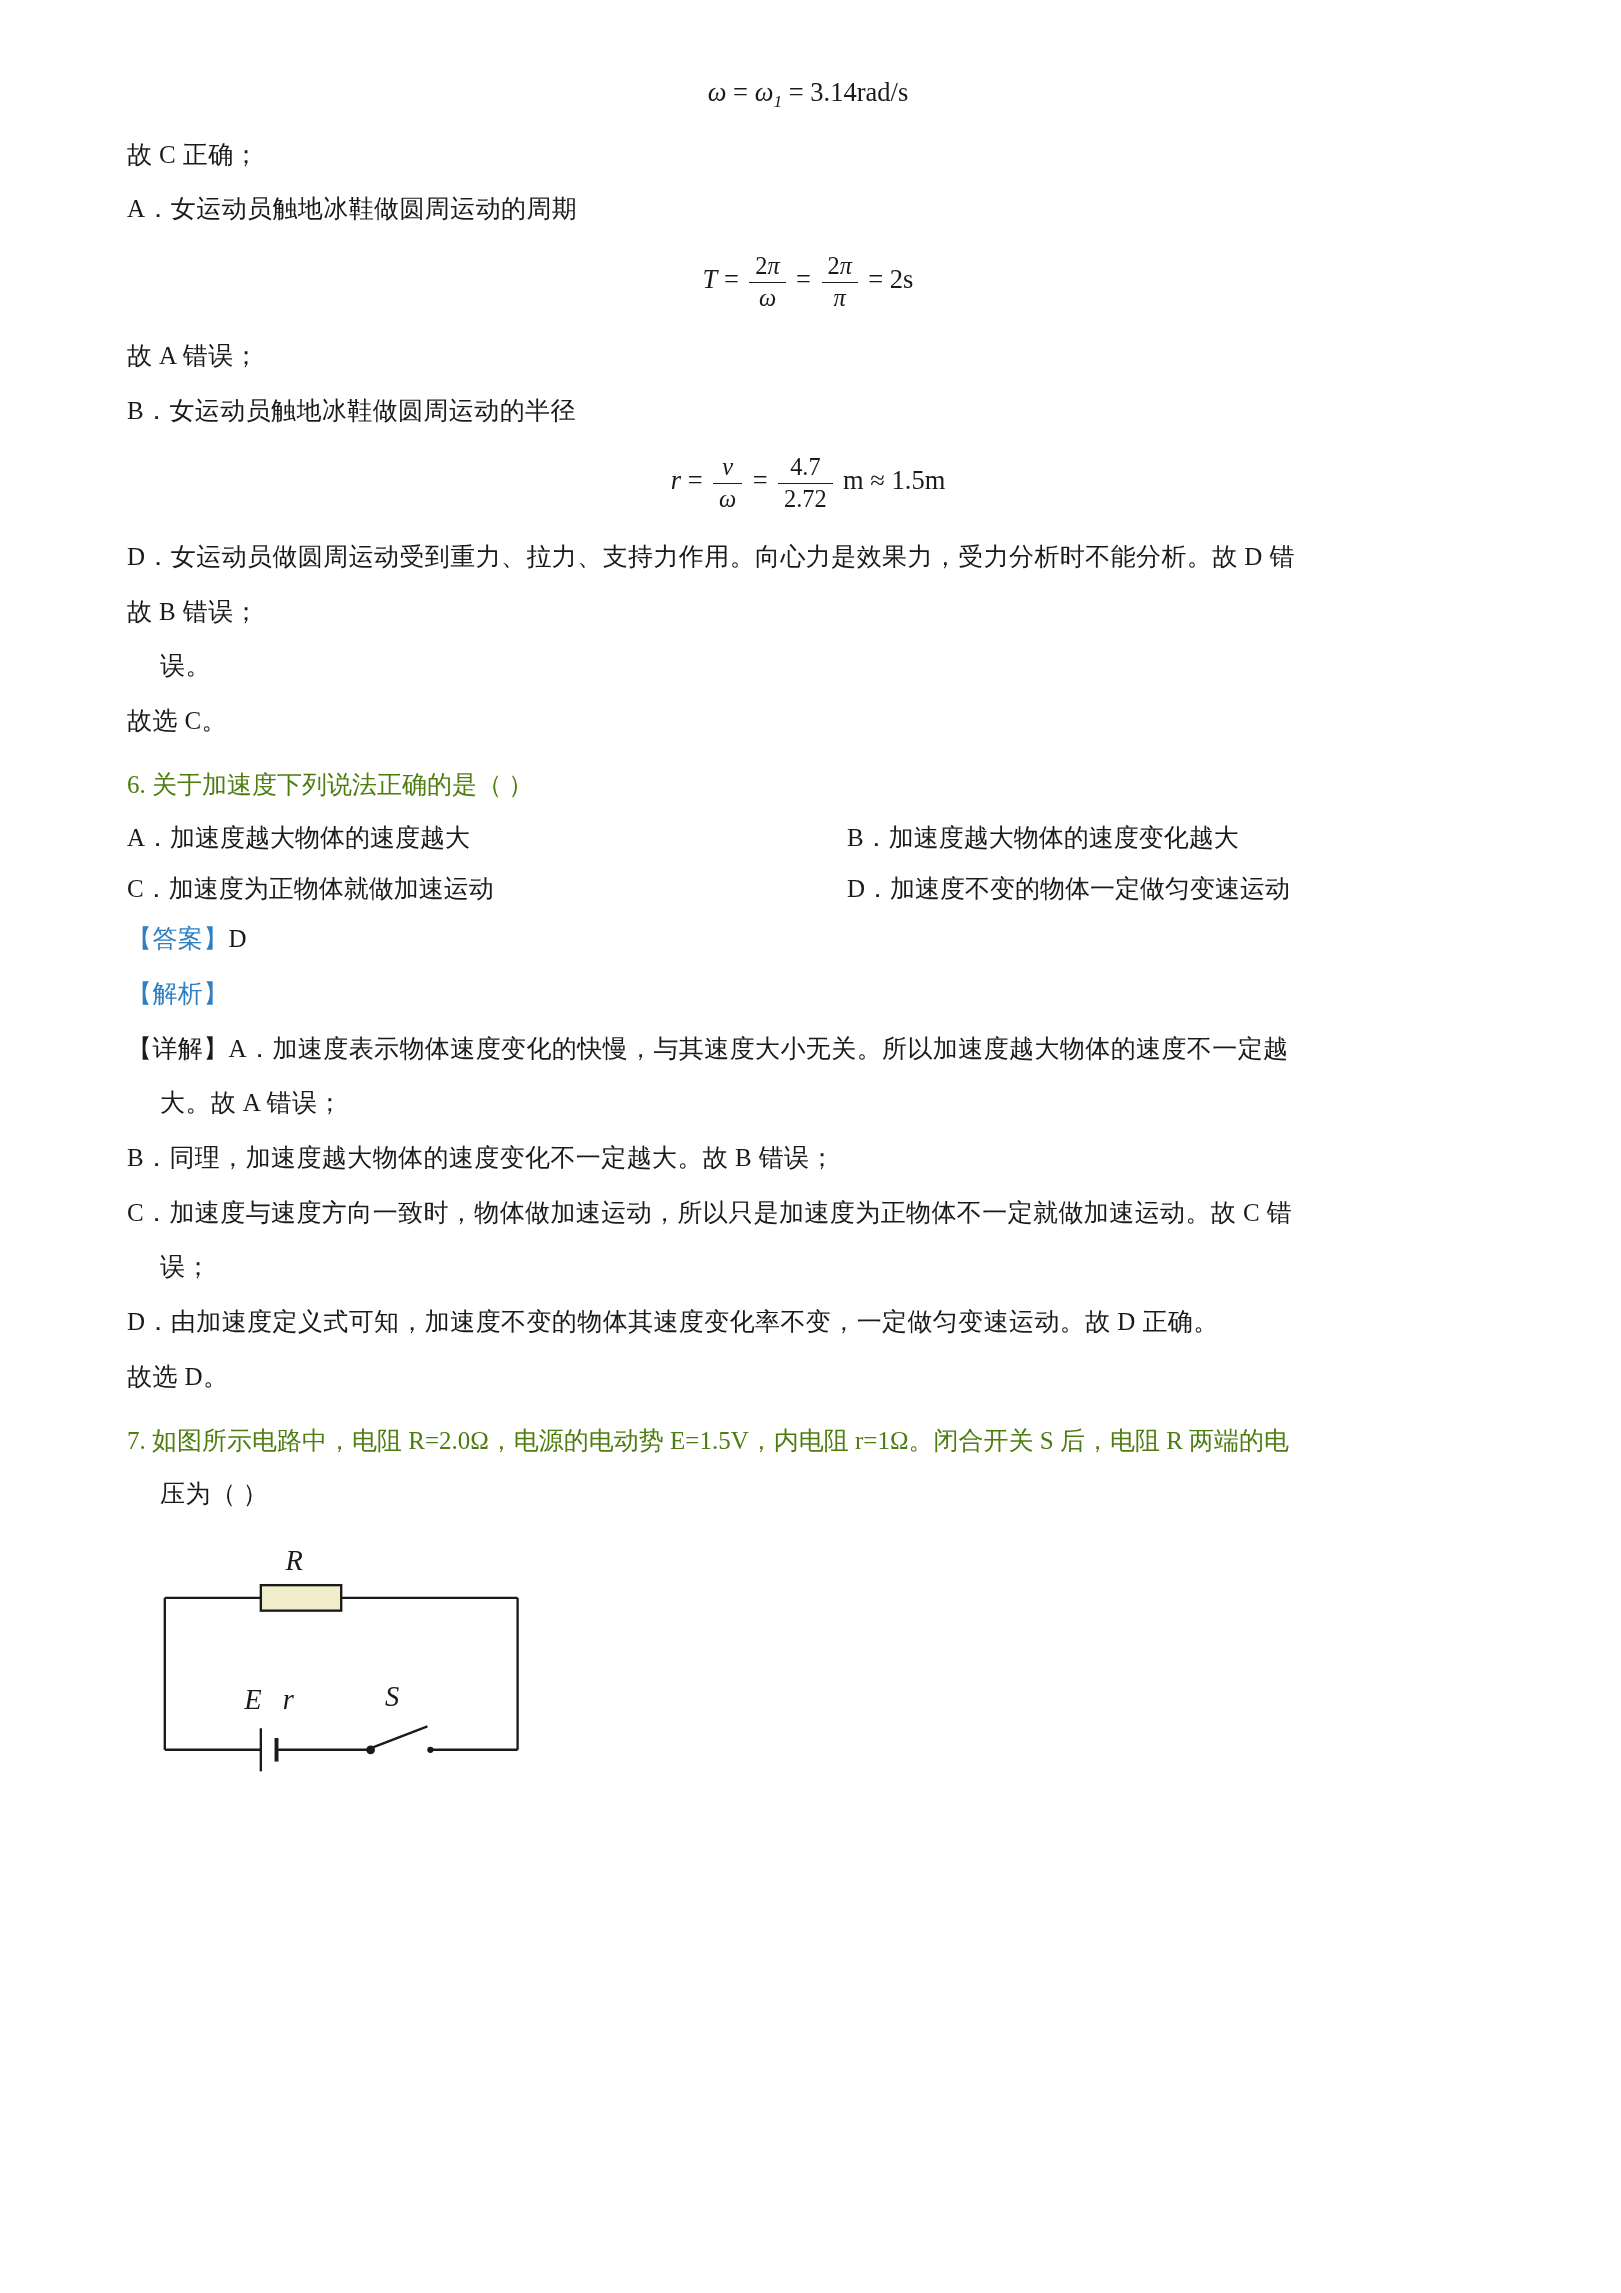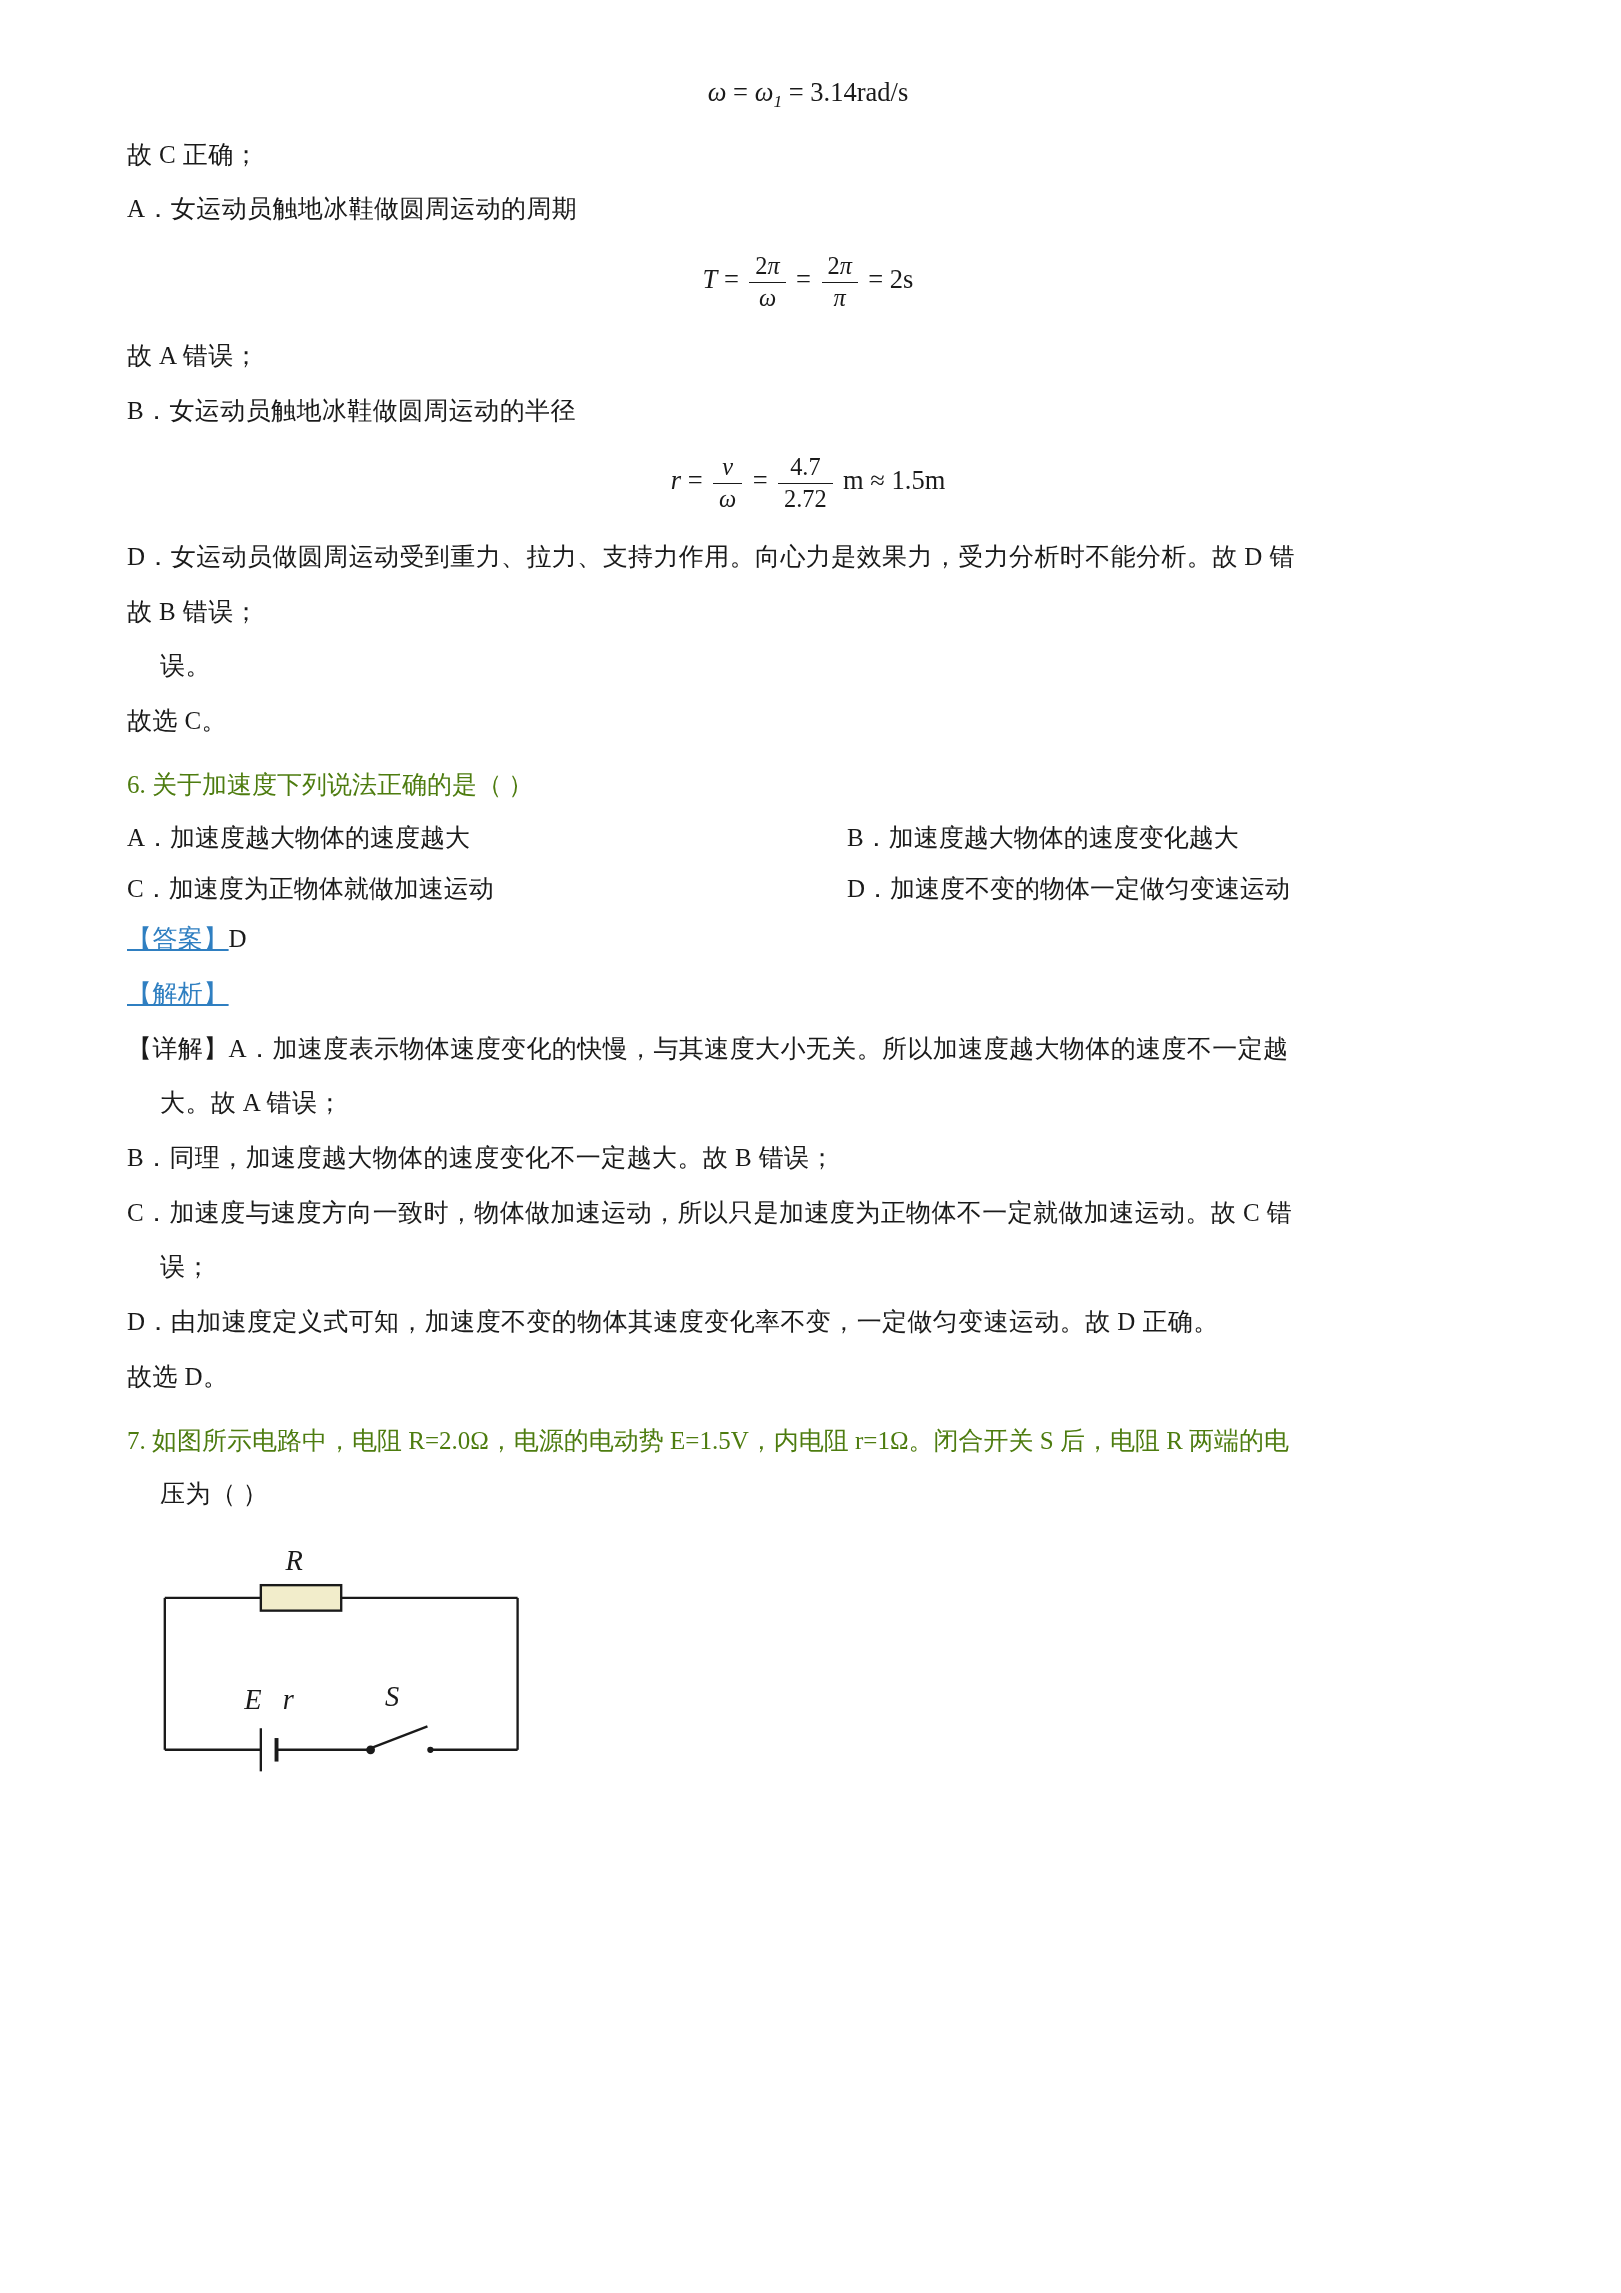"【答案】" .blue { text-decoration: underline -> none }
